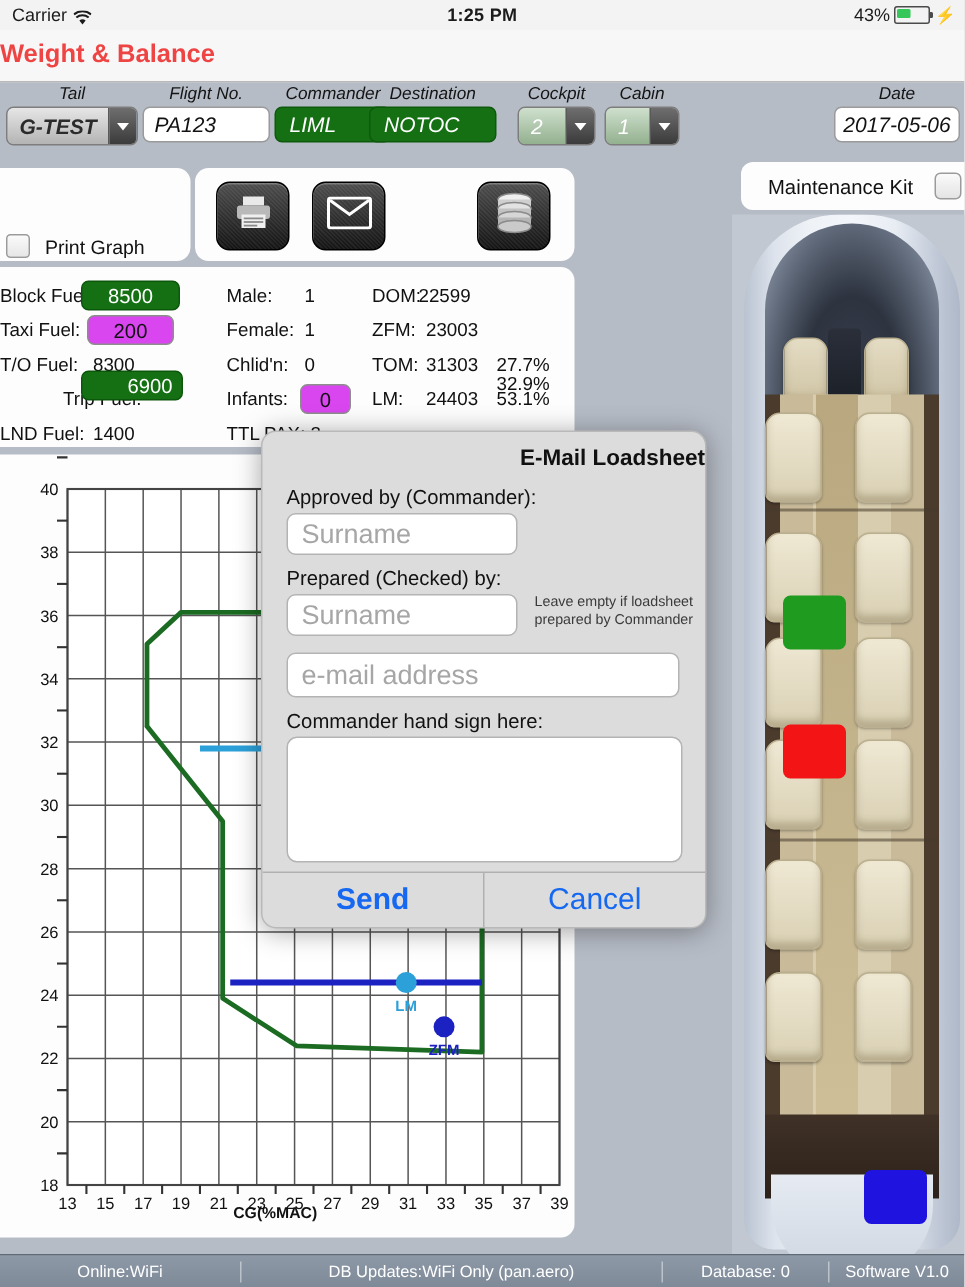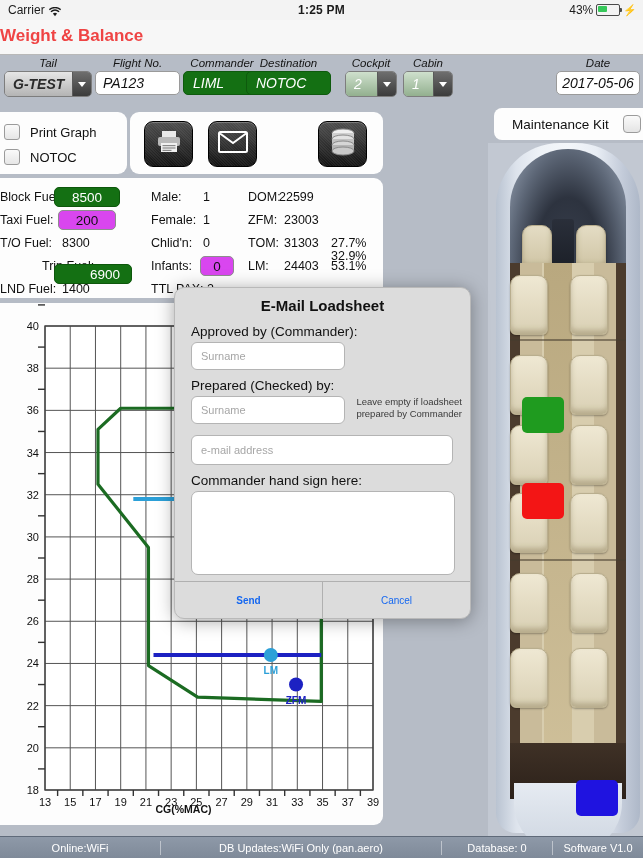"Print Graph" .chkrow { margin-top: none -> 32px }
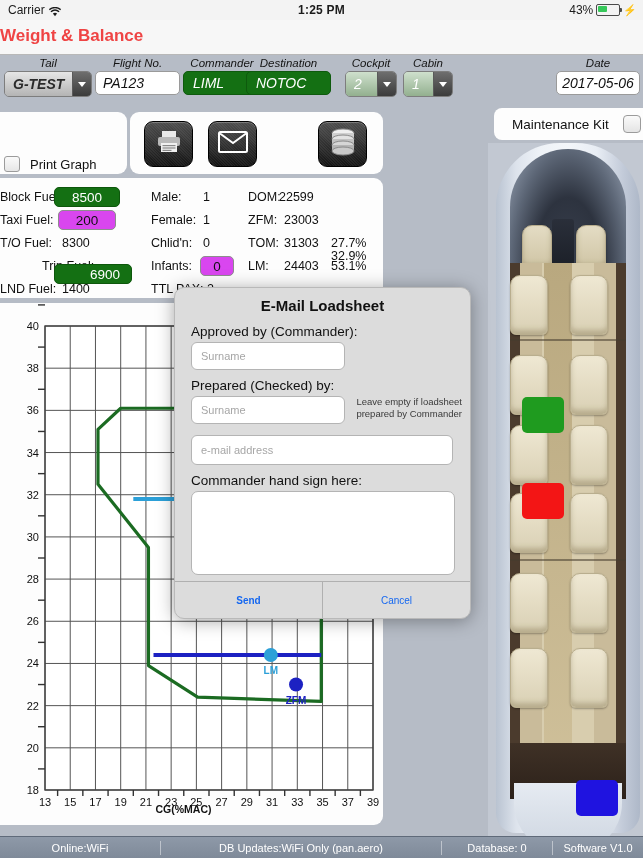"6900" div.pill { top: 86px -> 69px; width: 78px -> 68px }
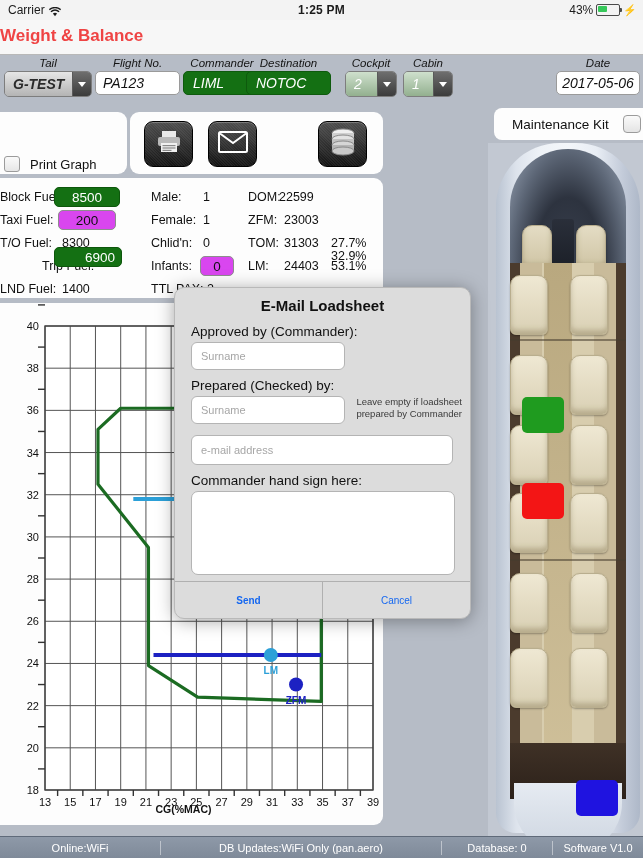"E-Mail Loadsheet" .modal h2 { text-align: center -> right }
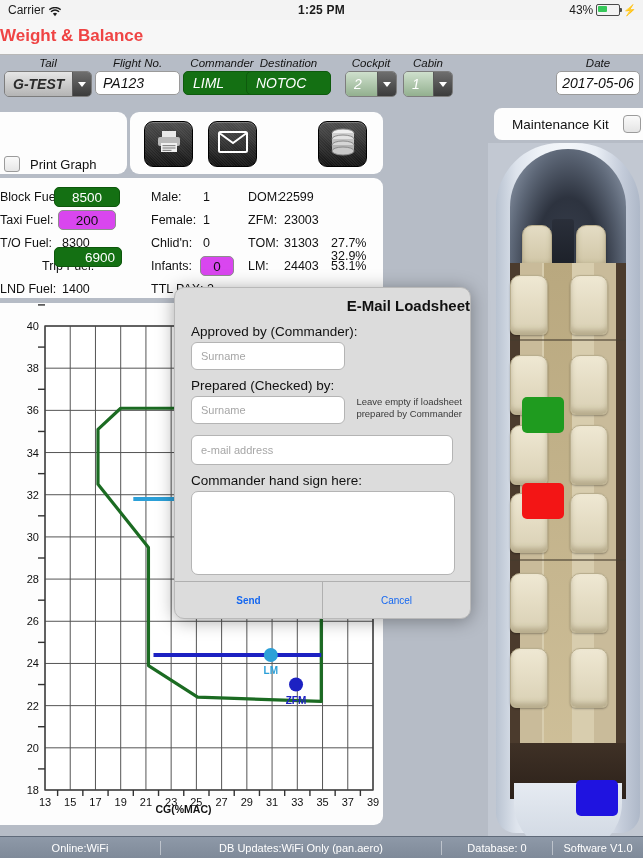"Surname" .m-in { font-size: 11px -> 18px }
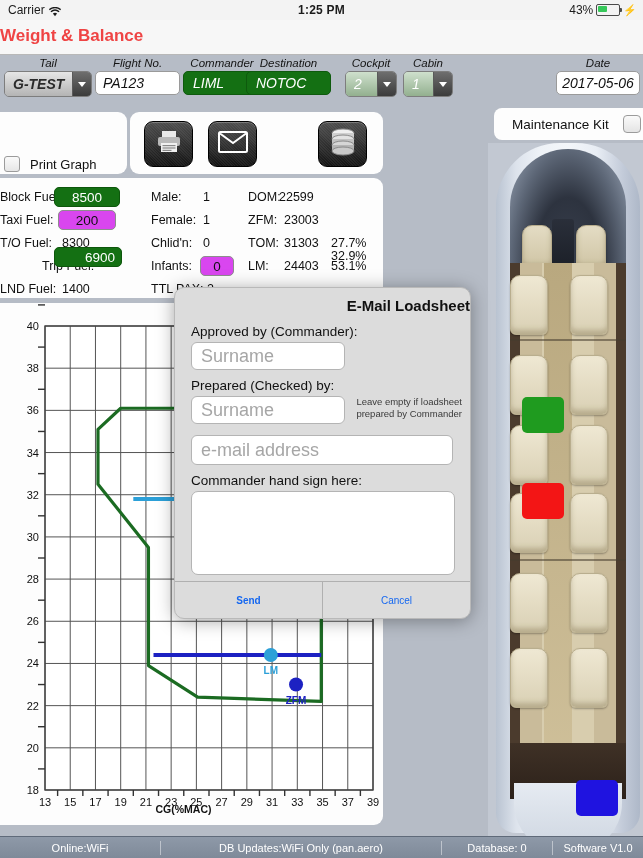"Send" .m-act { font-size: 10px -> 20px }
